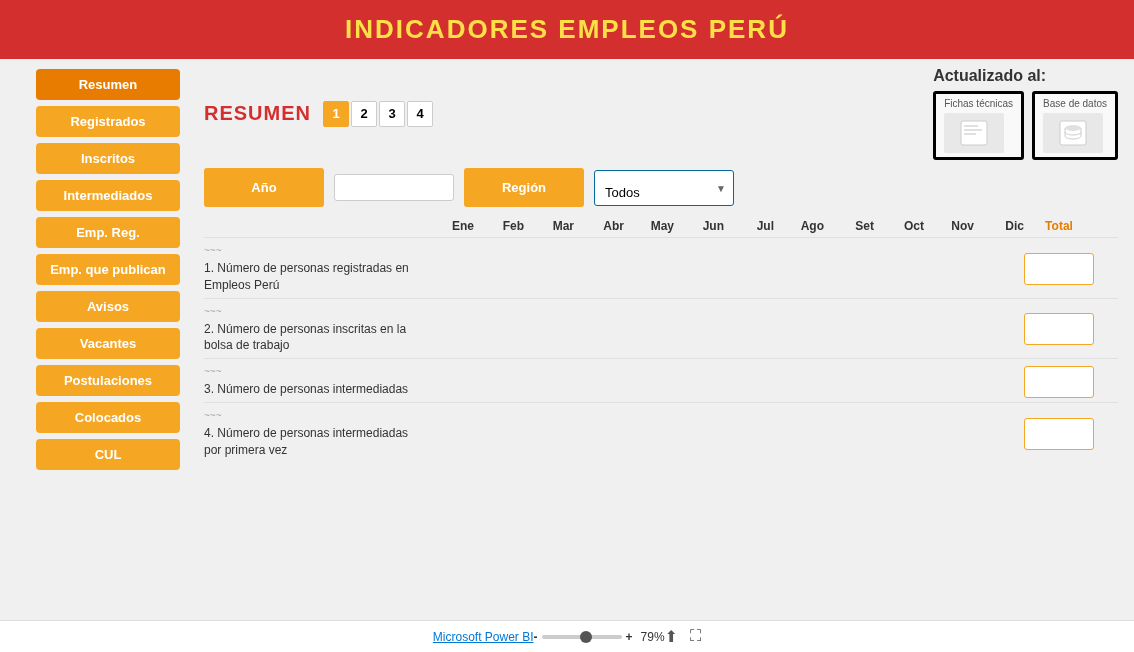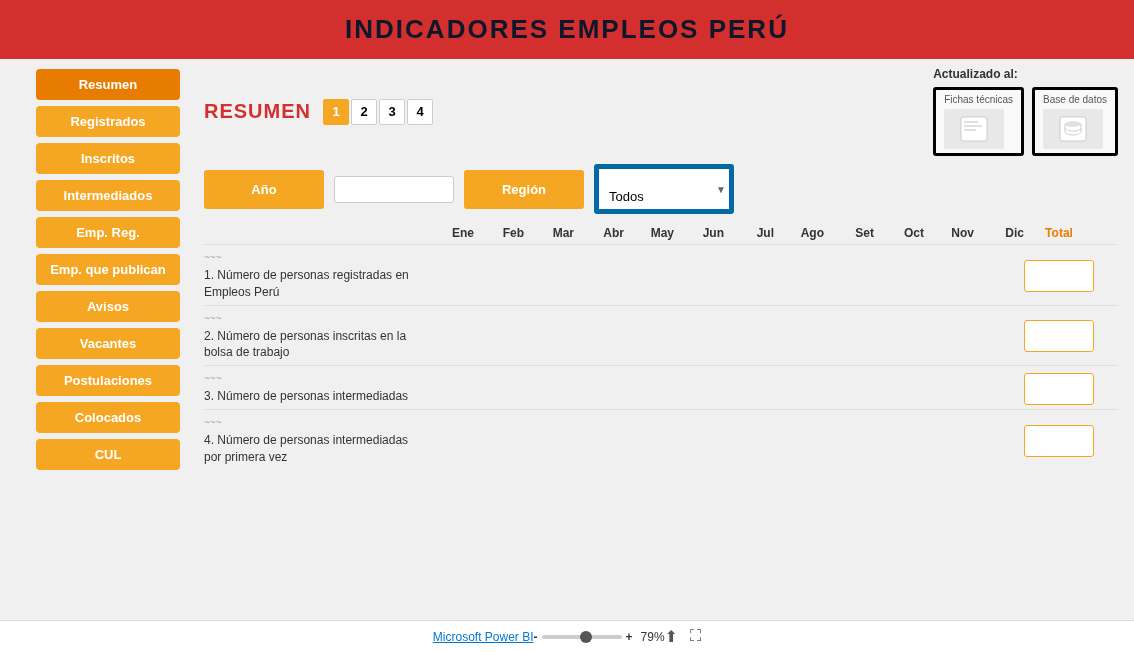"INDICADORES EMPLEOS PERÚ" .header { color: #0f172a -> #fde047 }
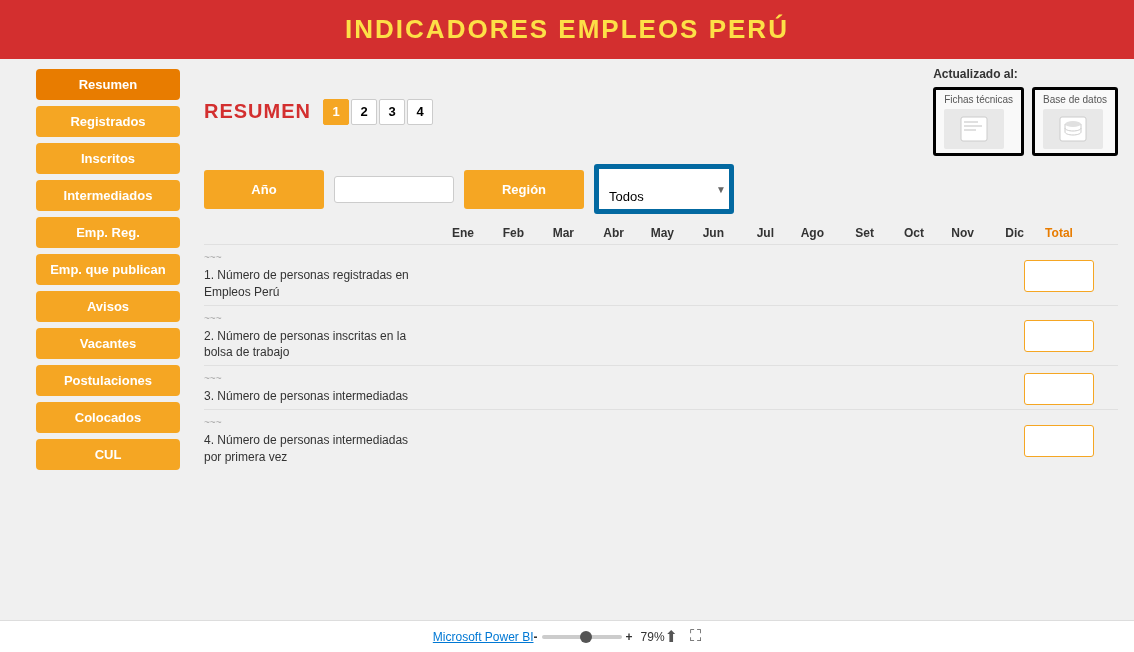"Actualizado al:" .updated-label { font-size: 12px -> 16px }
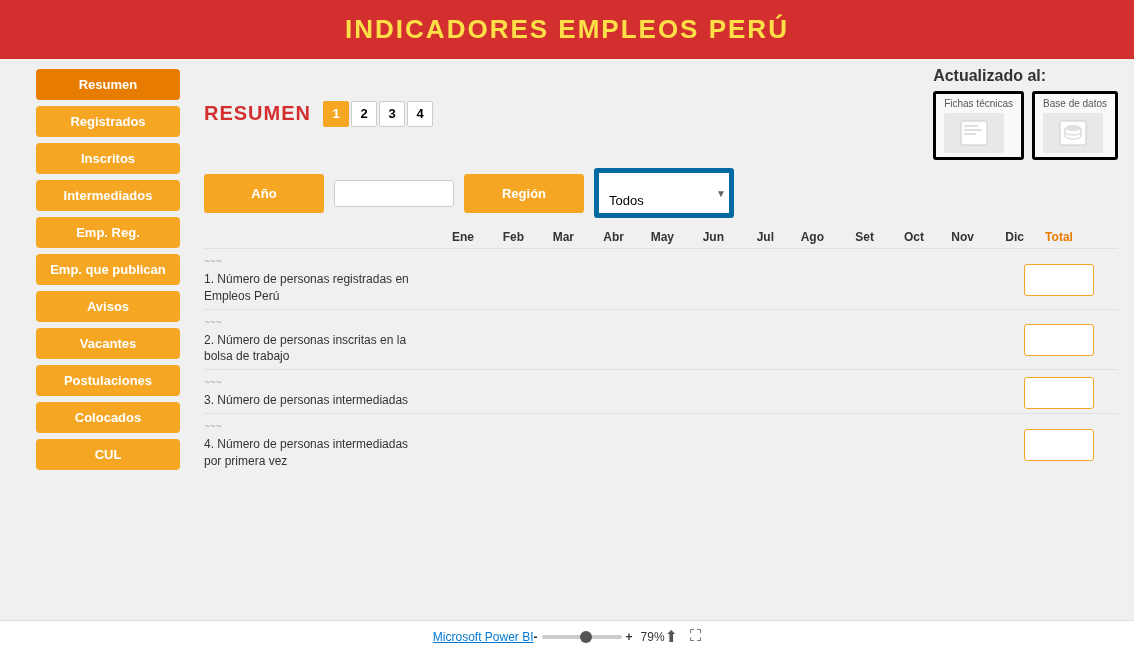"Todos" .filter-select { border: 5px solid #0369a1 -> 1px solid #0369a1; padding: 20px 28px 5px 10px -> 14px 28px 5px 10px }
